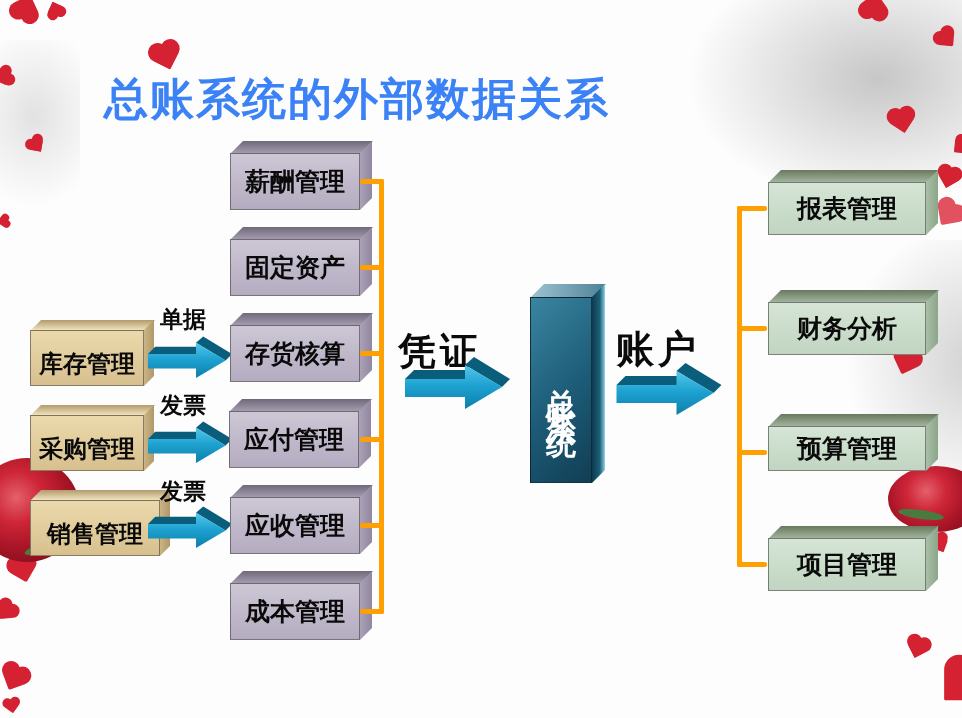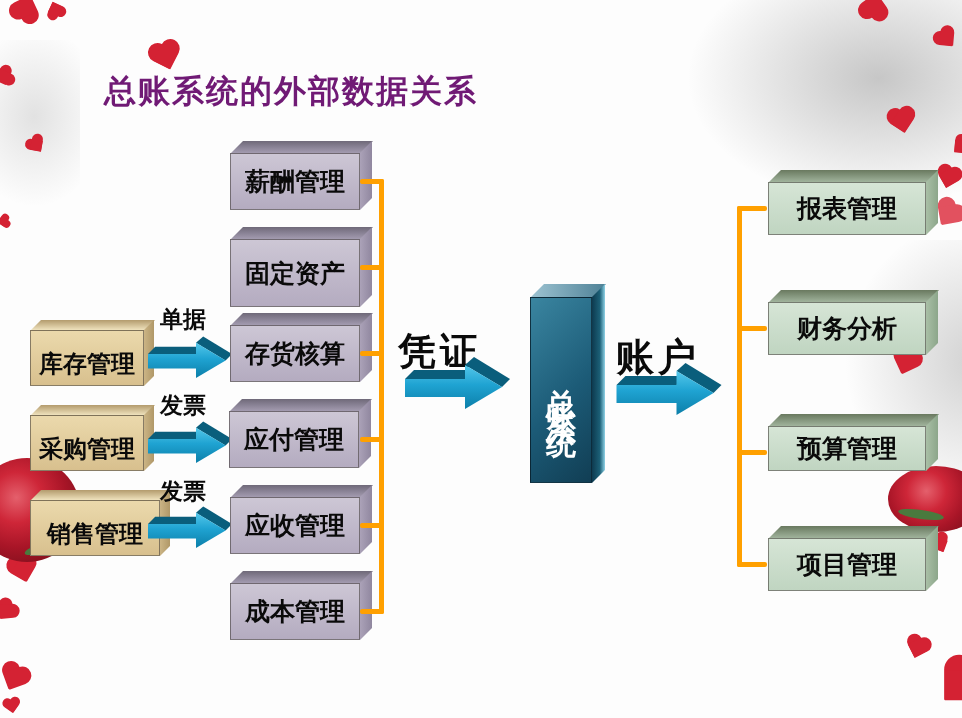"总账系统的外部数据关系" .title { color: #701a75 -> #3b82f6; font-size: 32px -> 44px }
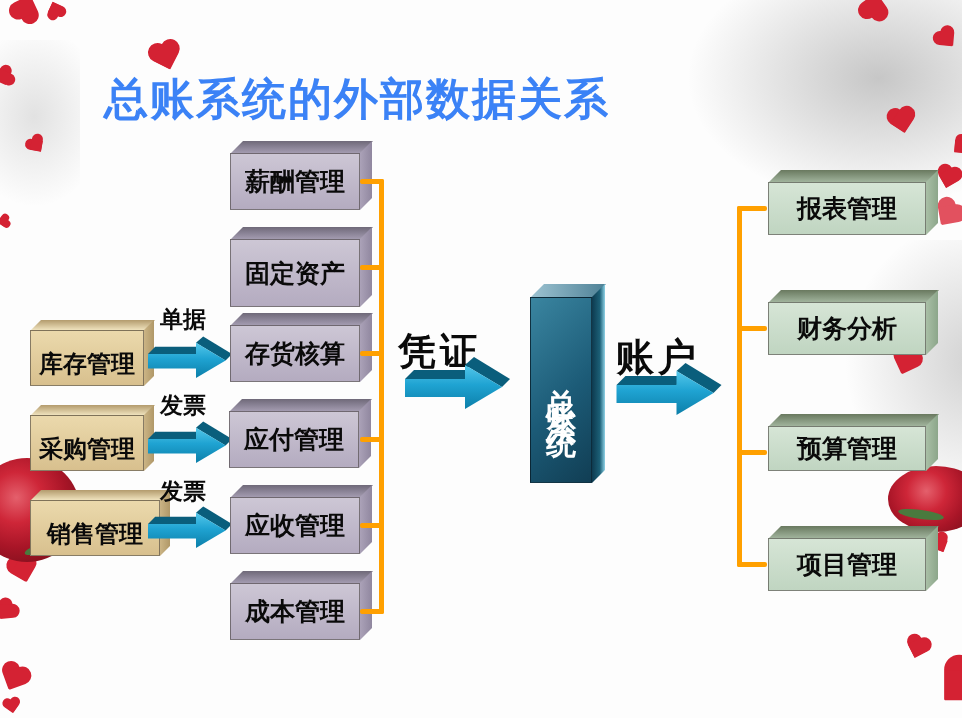"固定资产" div.box3d { height: 68px -> 57px }
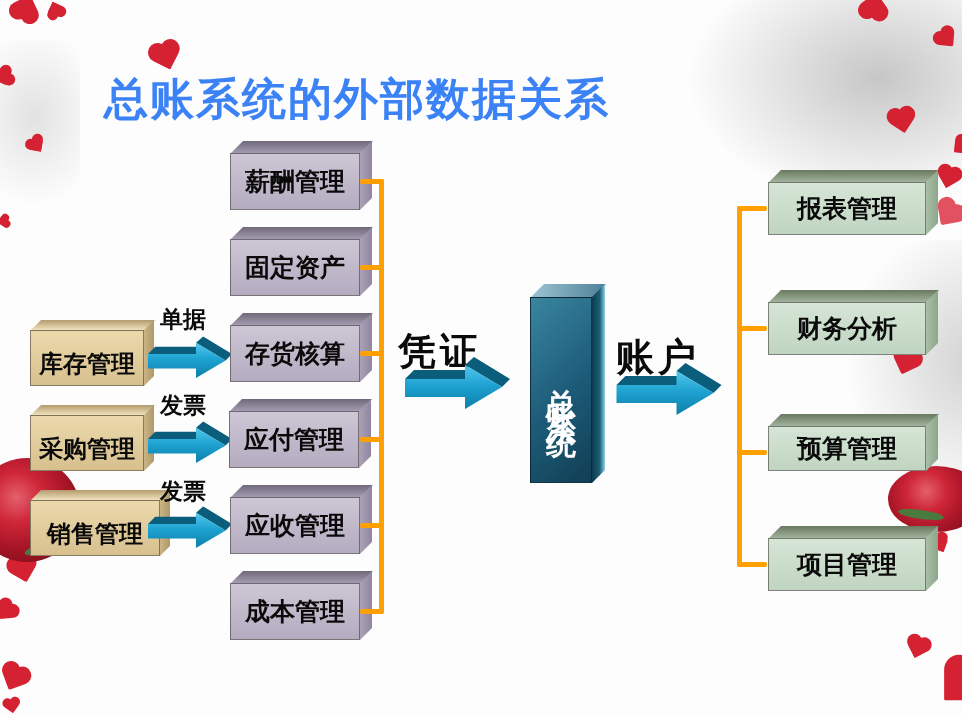"账户" div.big-label { top: 332px -> 324px }
